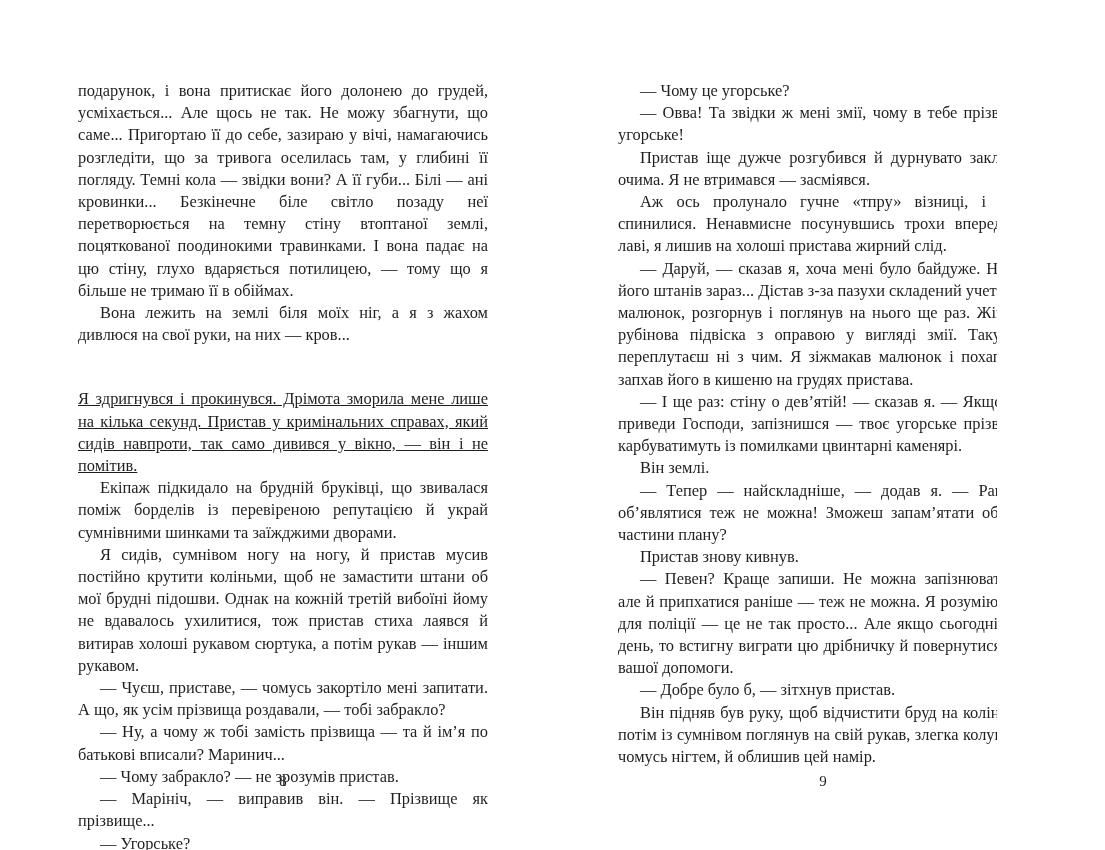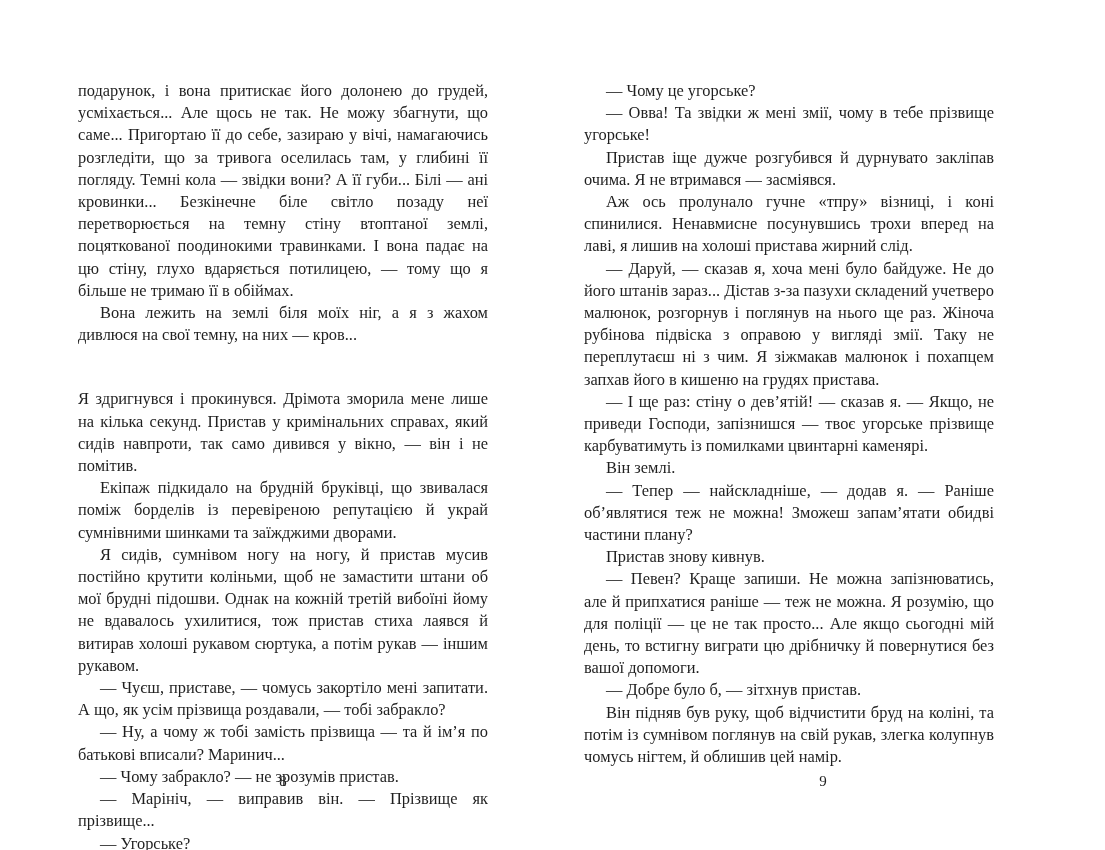"— Чому це угорське?" .page-text-right { left: 584px -> 618px }
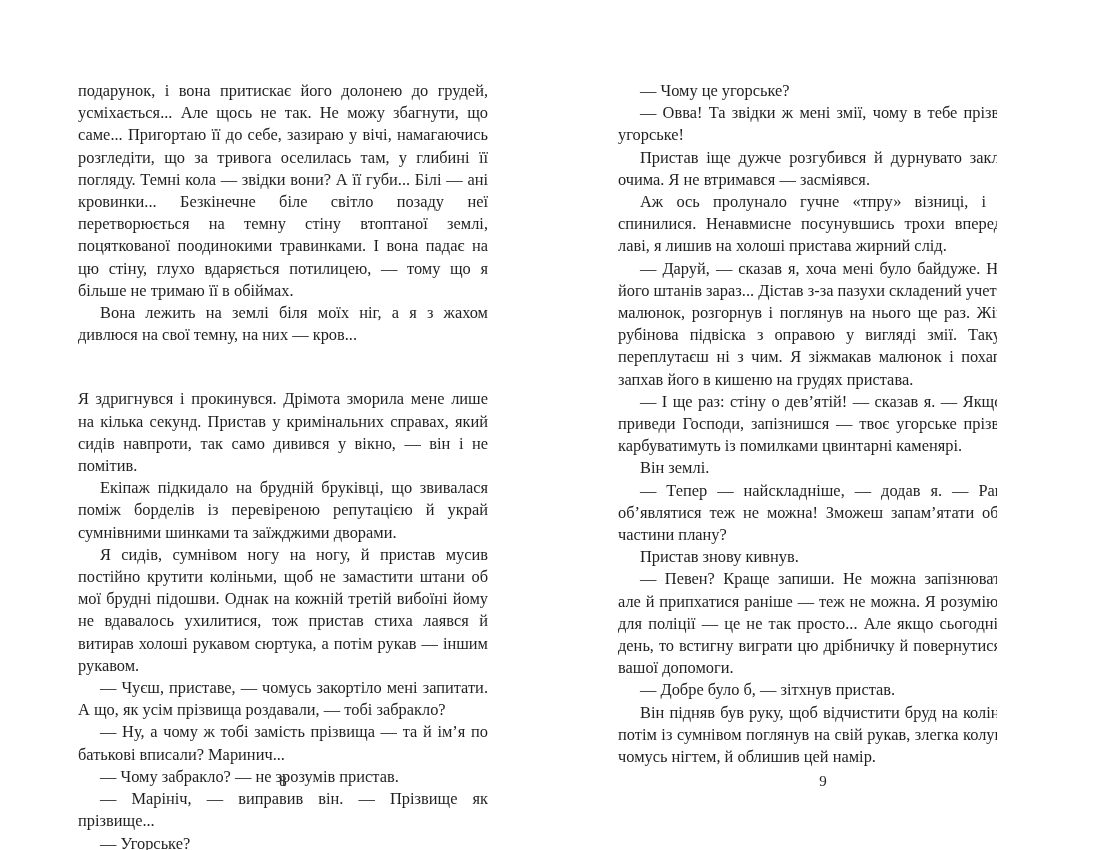"Вона лежить на землі біля" p.ind { text: темну -> руки }
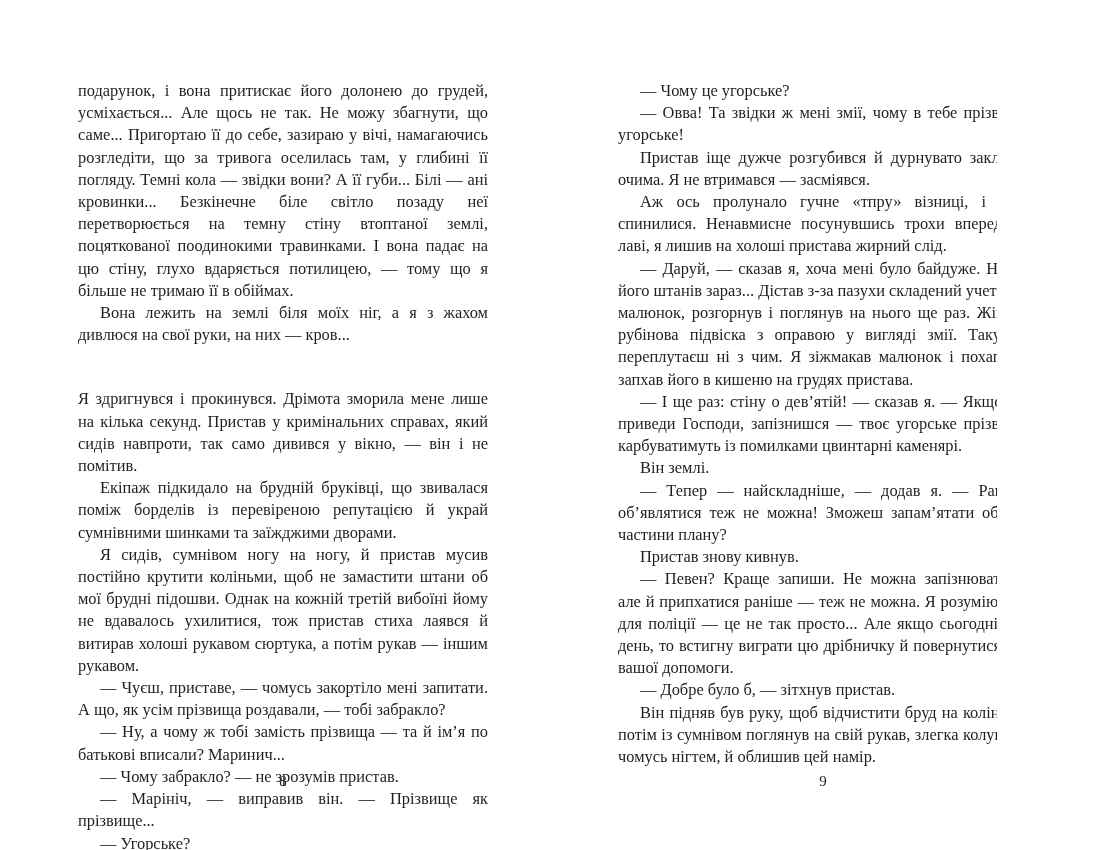"Я здригнувся і прокинувся. Дрімота" .scene-break { text-decoration: none -> underline }
